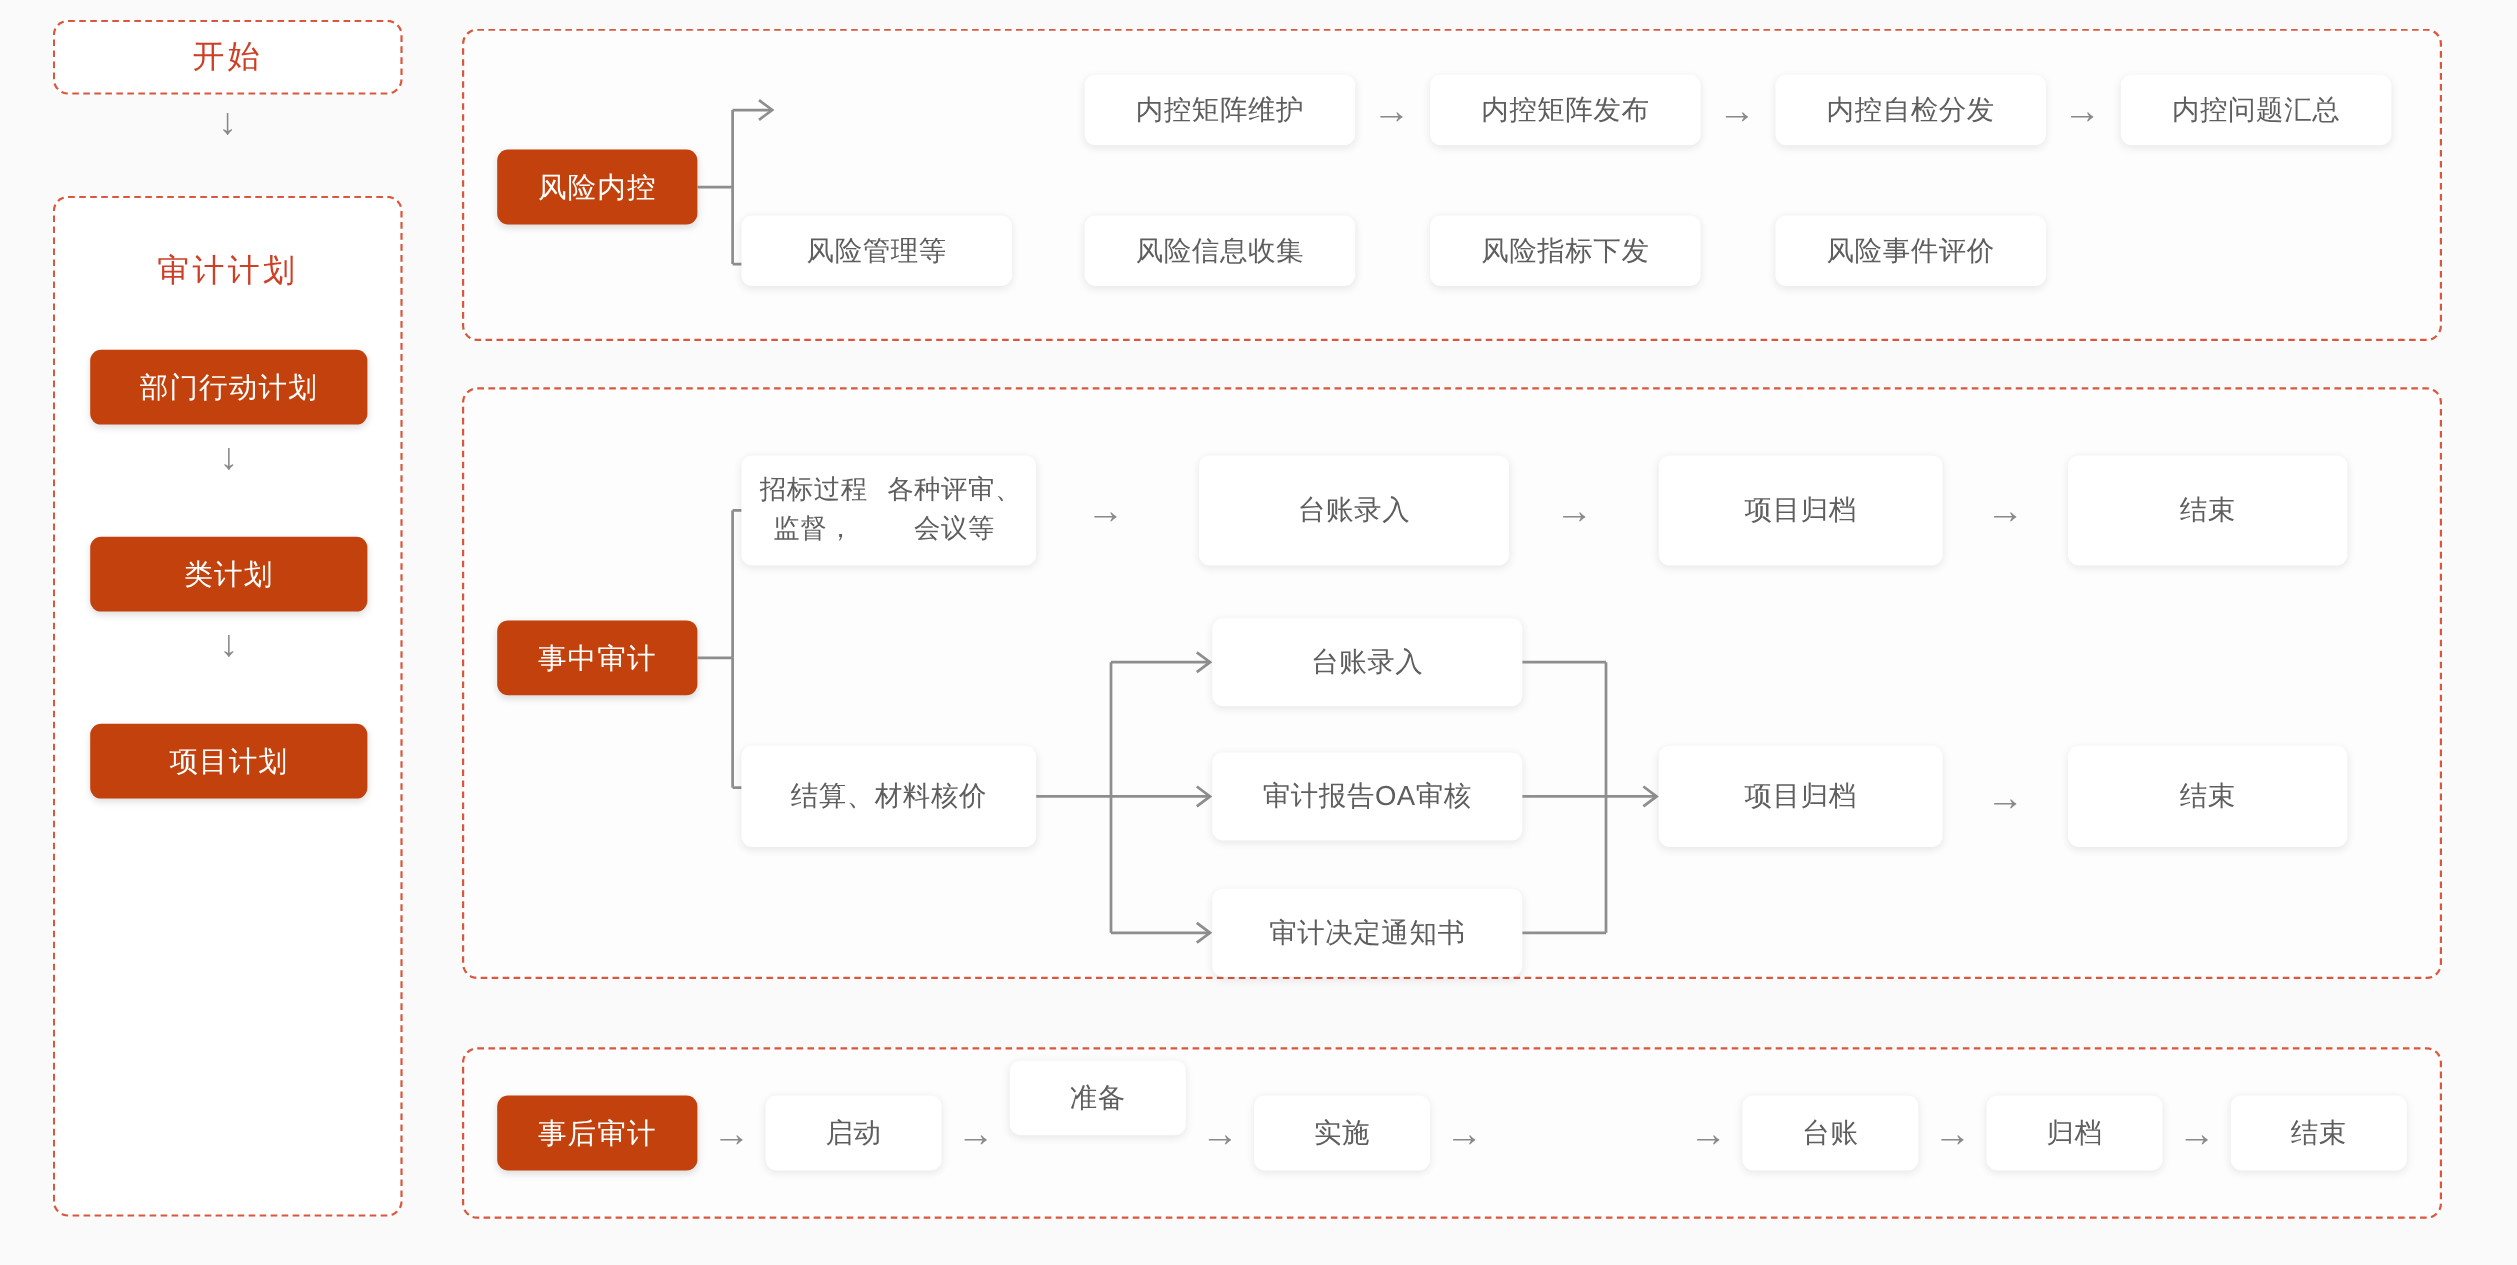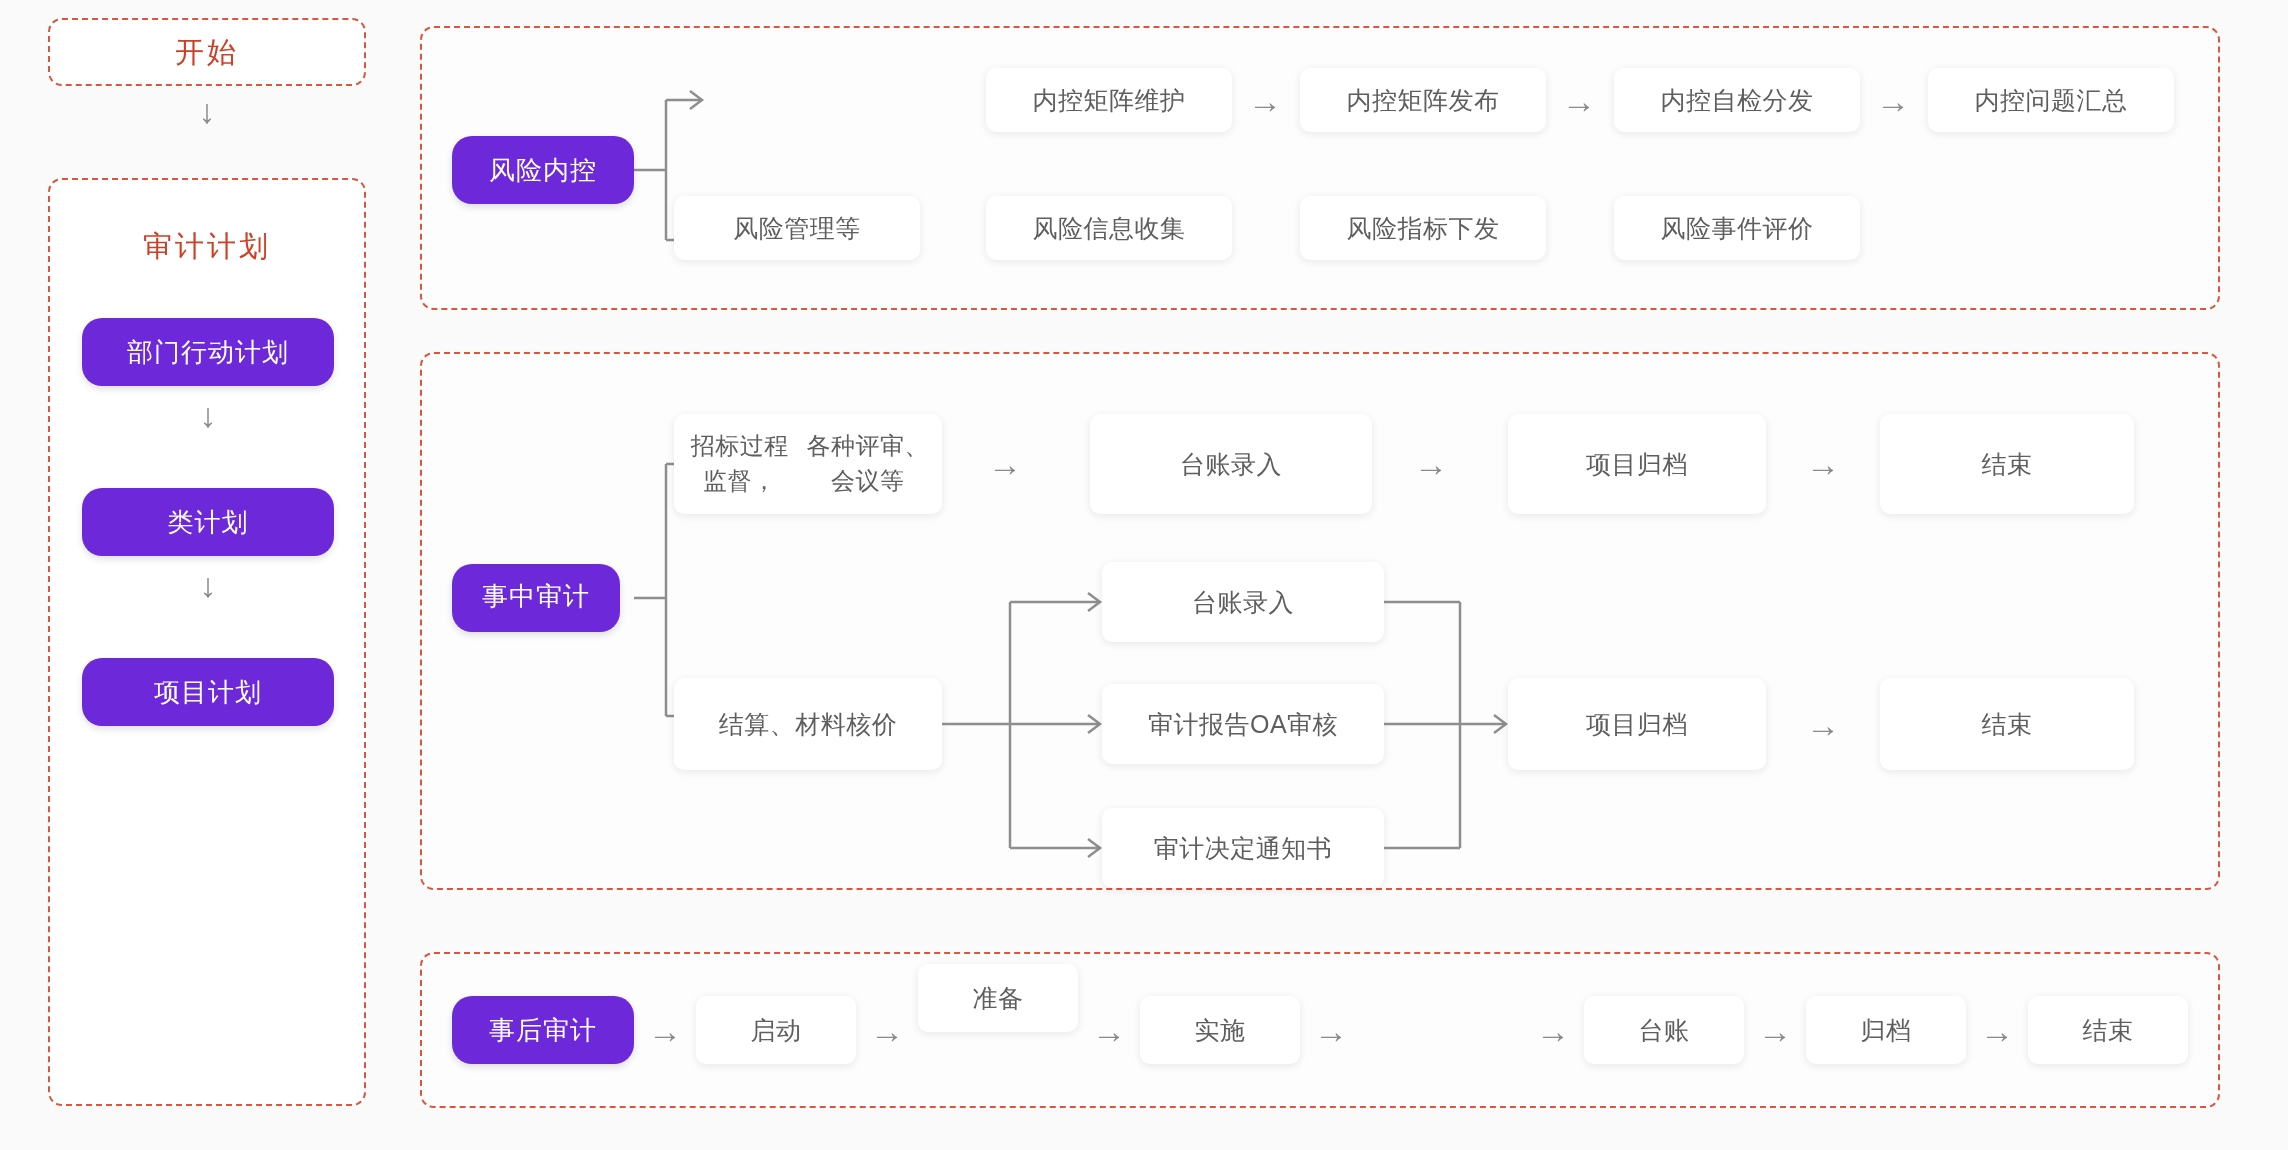"风险内控" .redbox { background: #6d28d9 -> #c2410c; border-radius: 20px -> 10px }
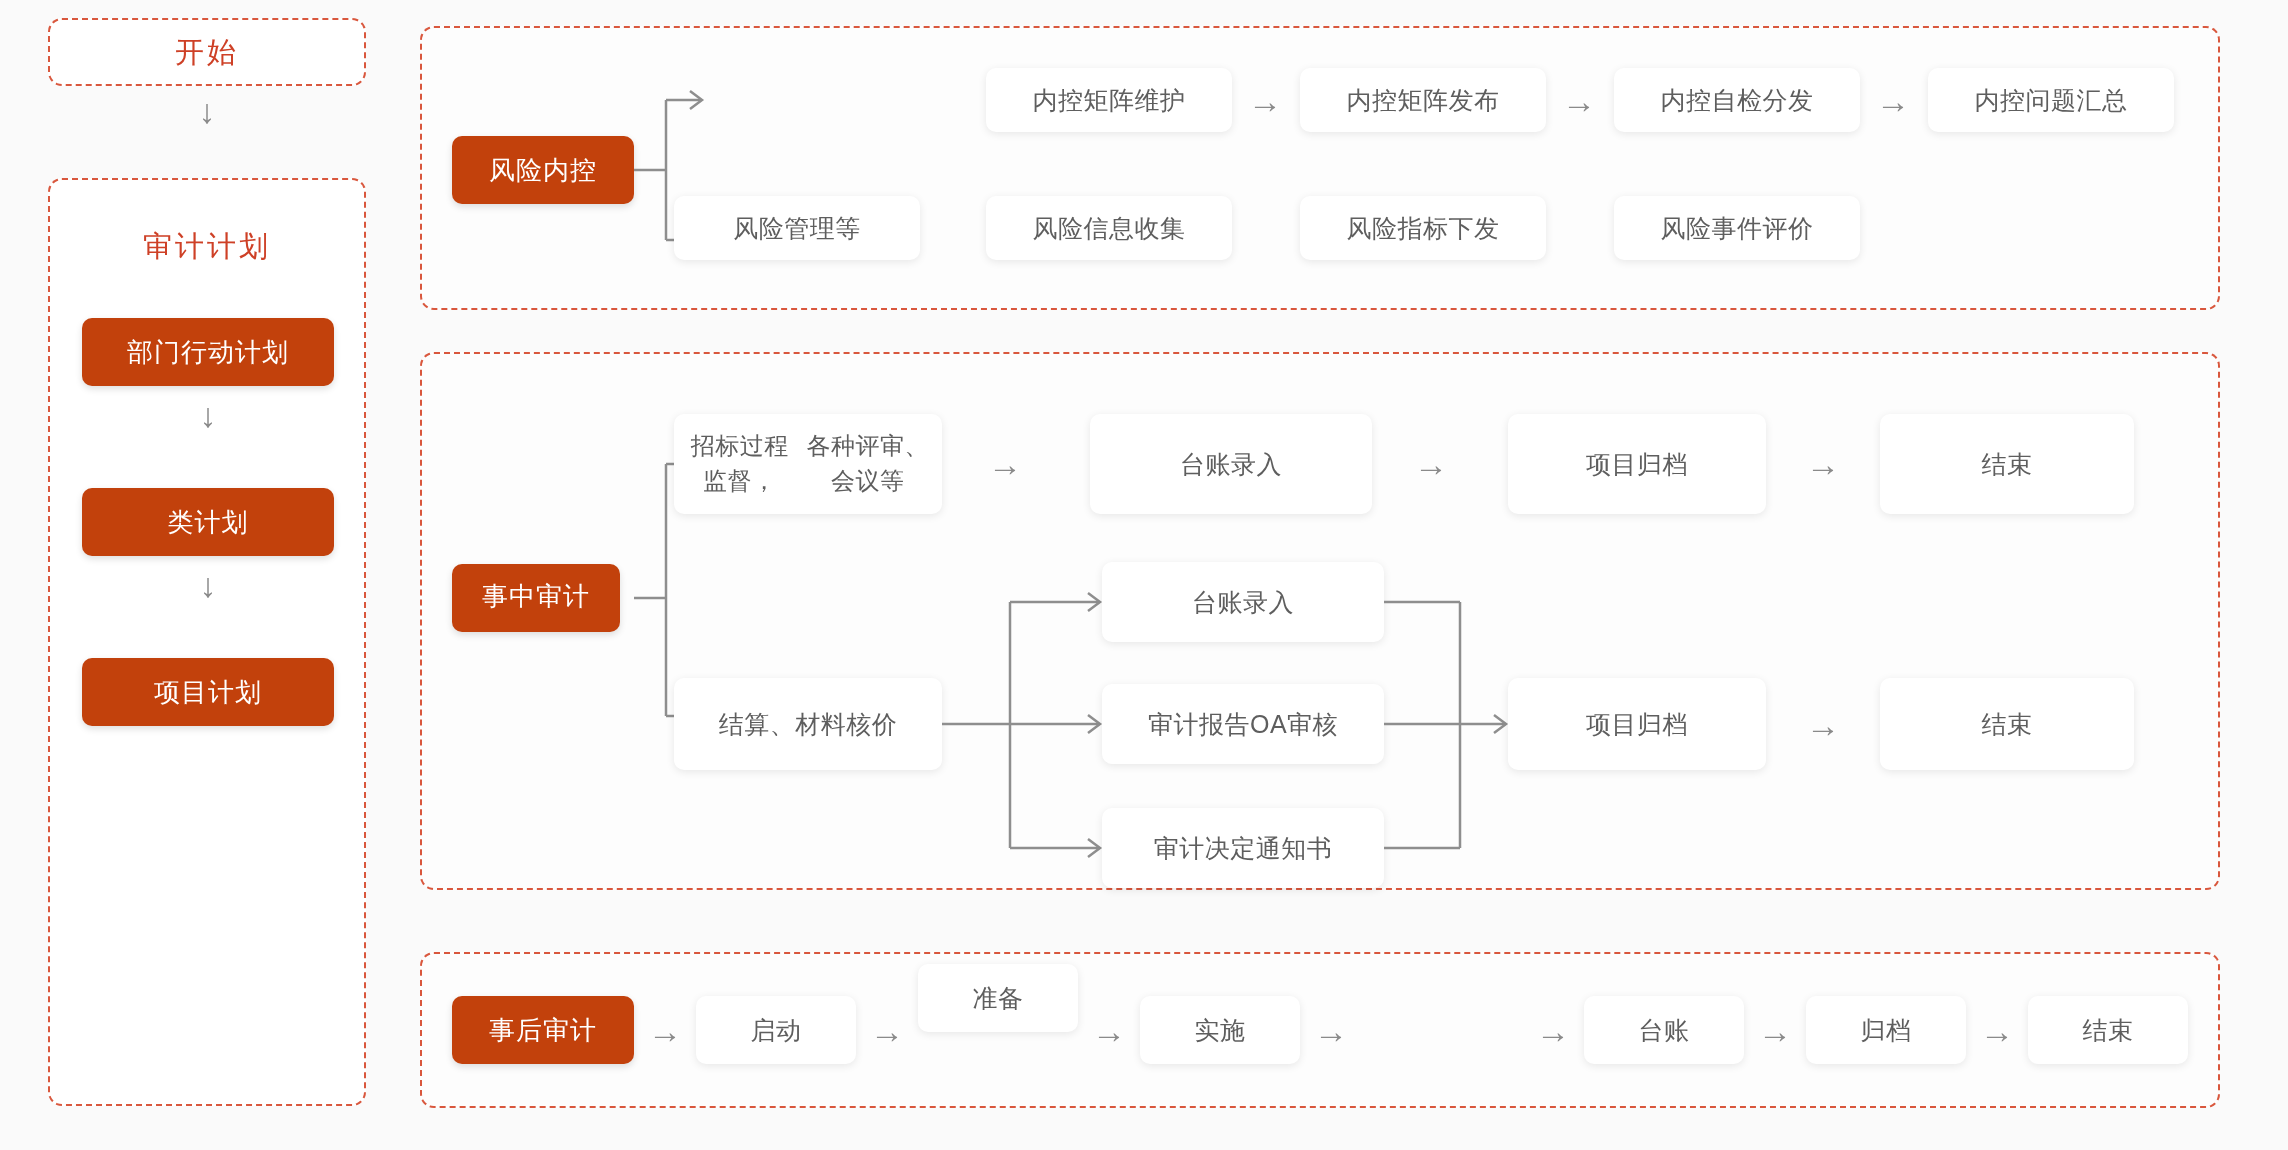"事中审计" div.redbox { font-family: Liberation Mono, monospace -> none; width: 168px -> 182px }
